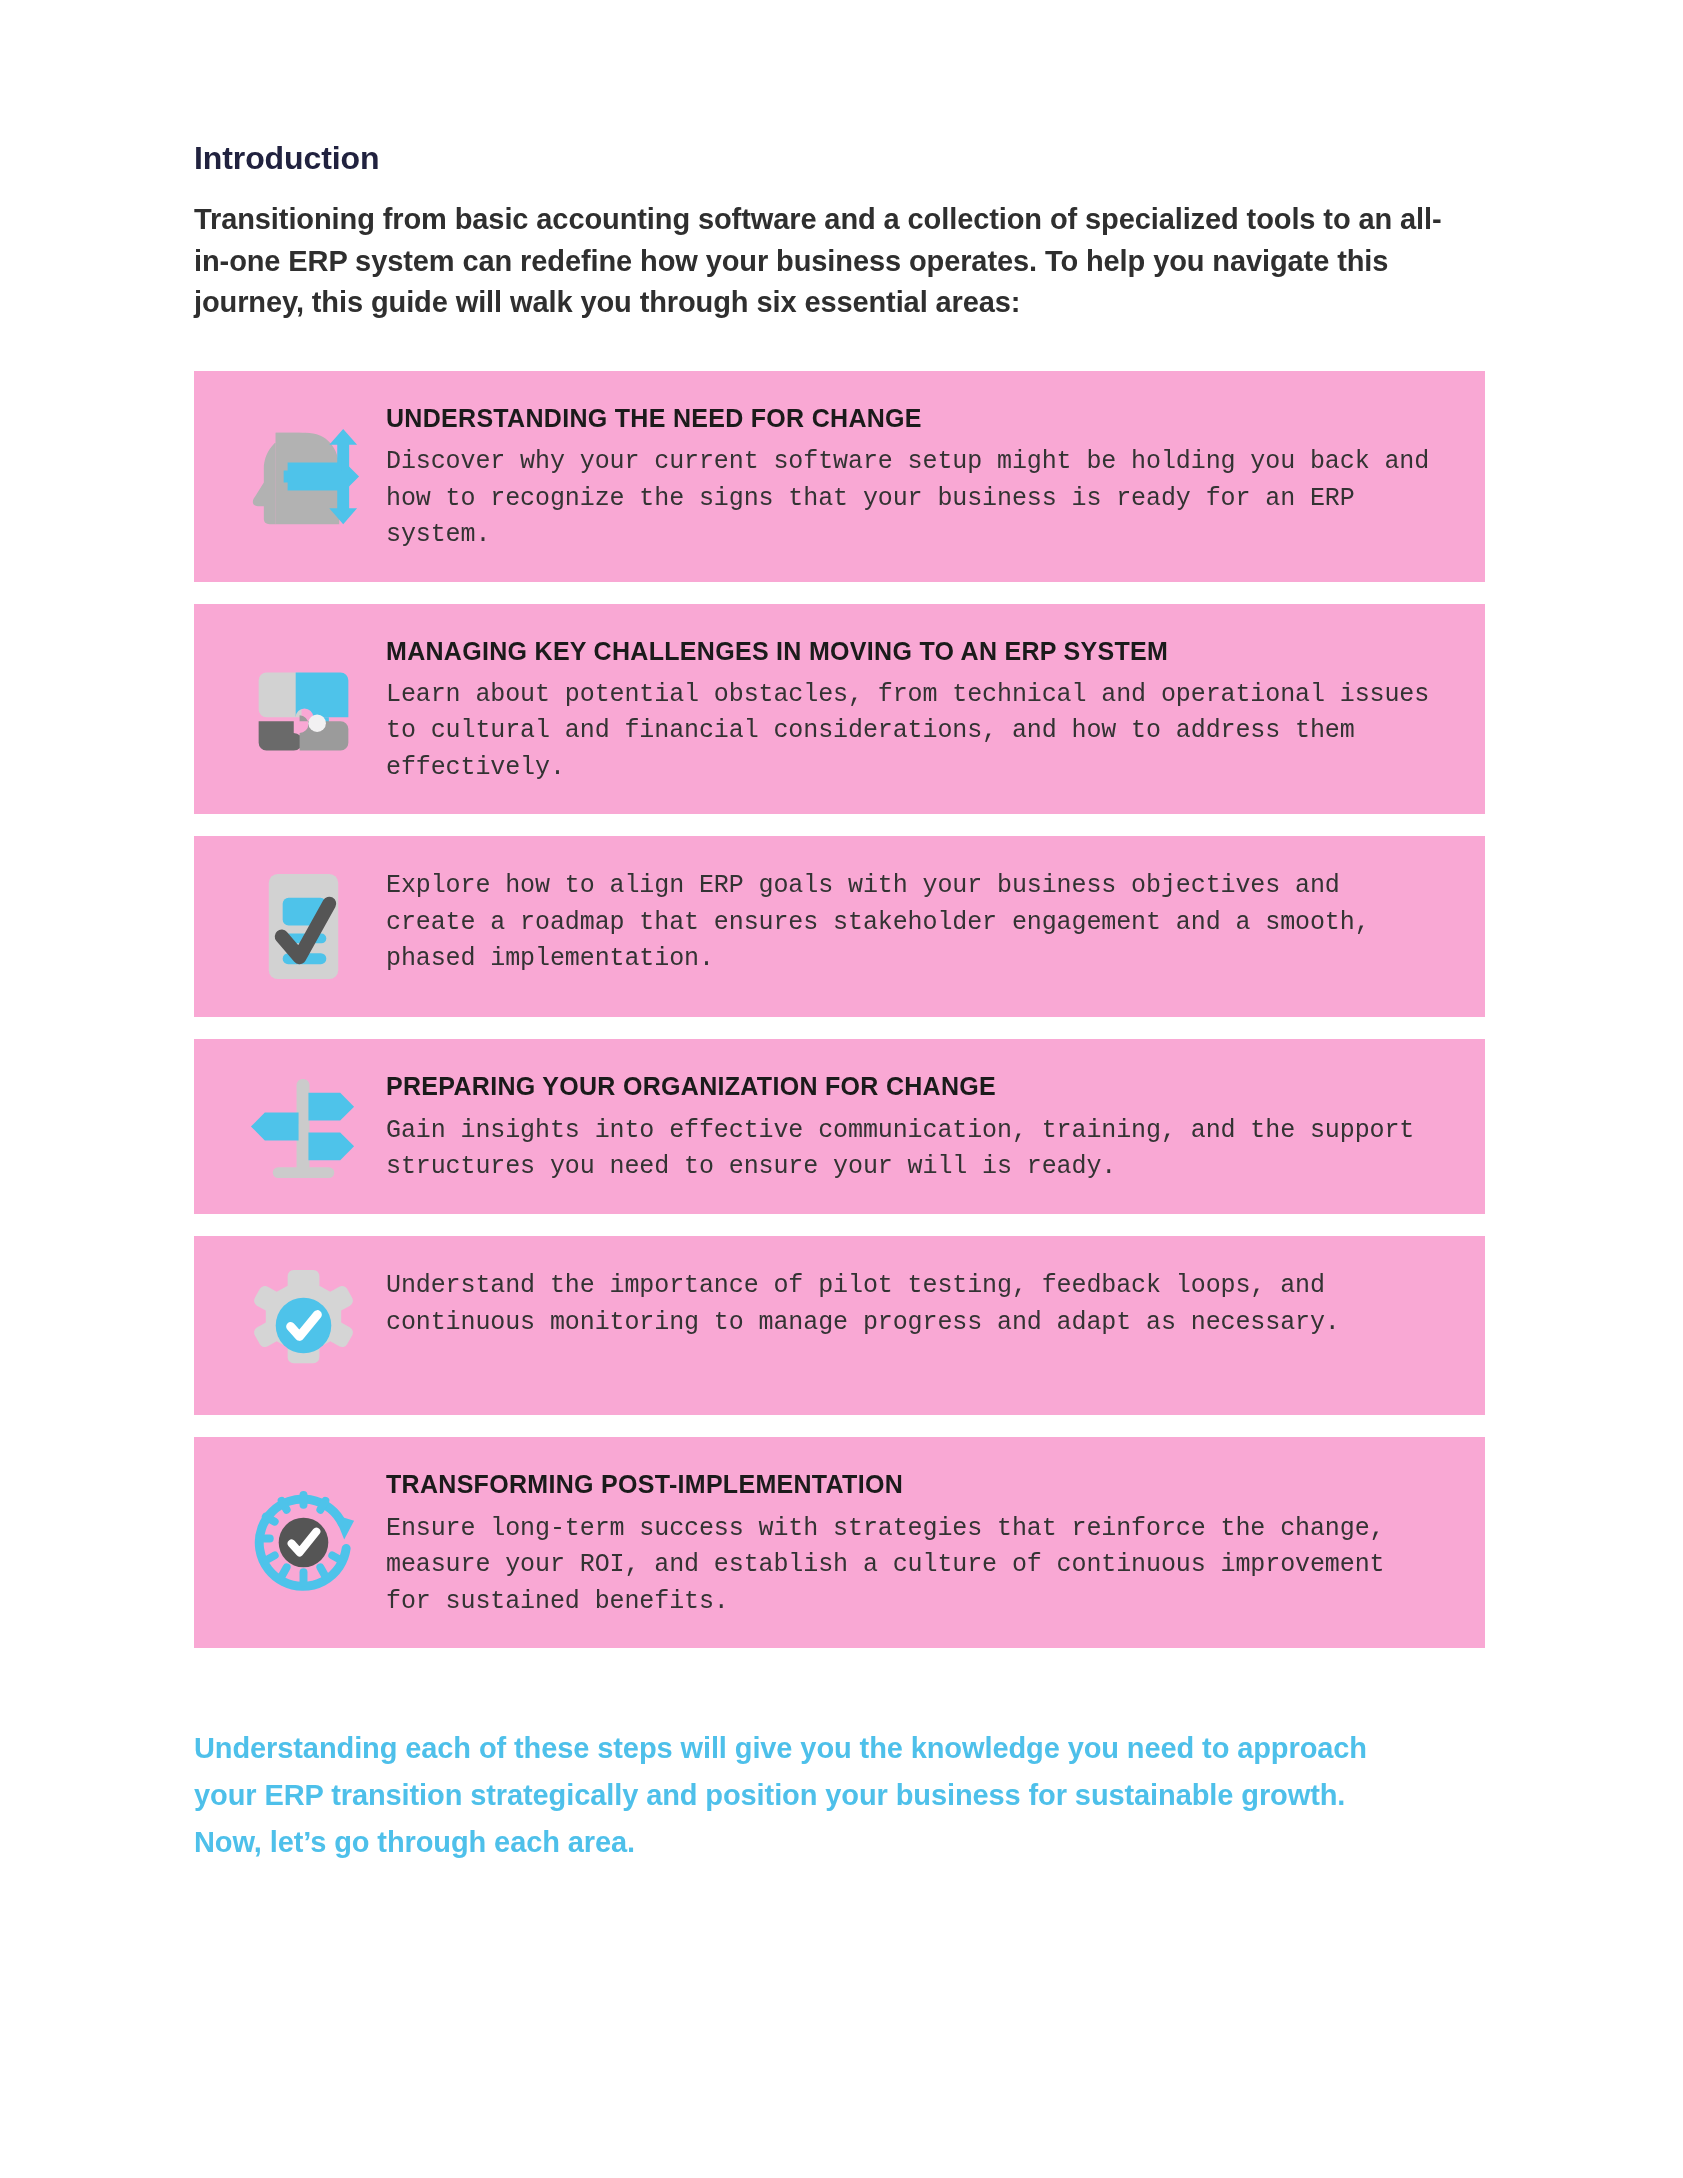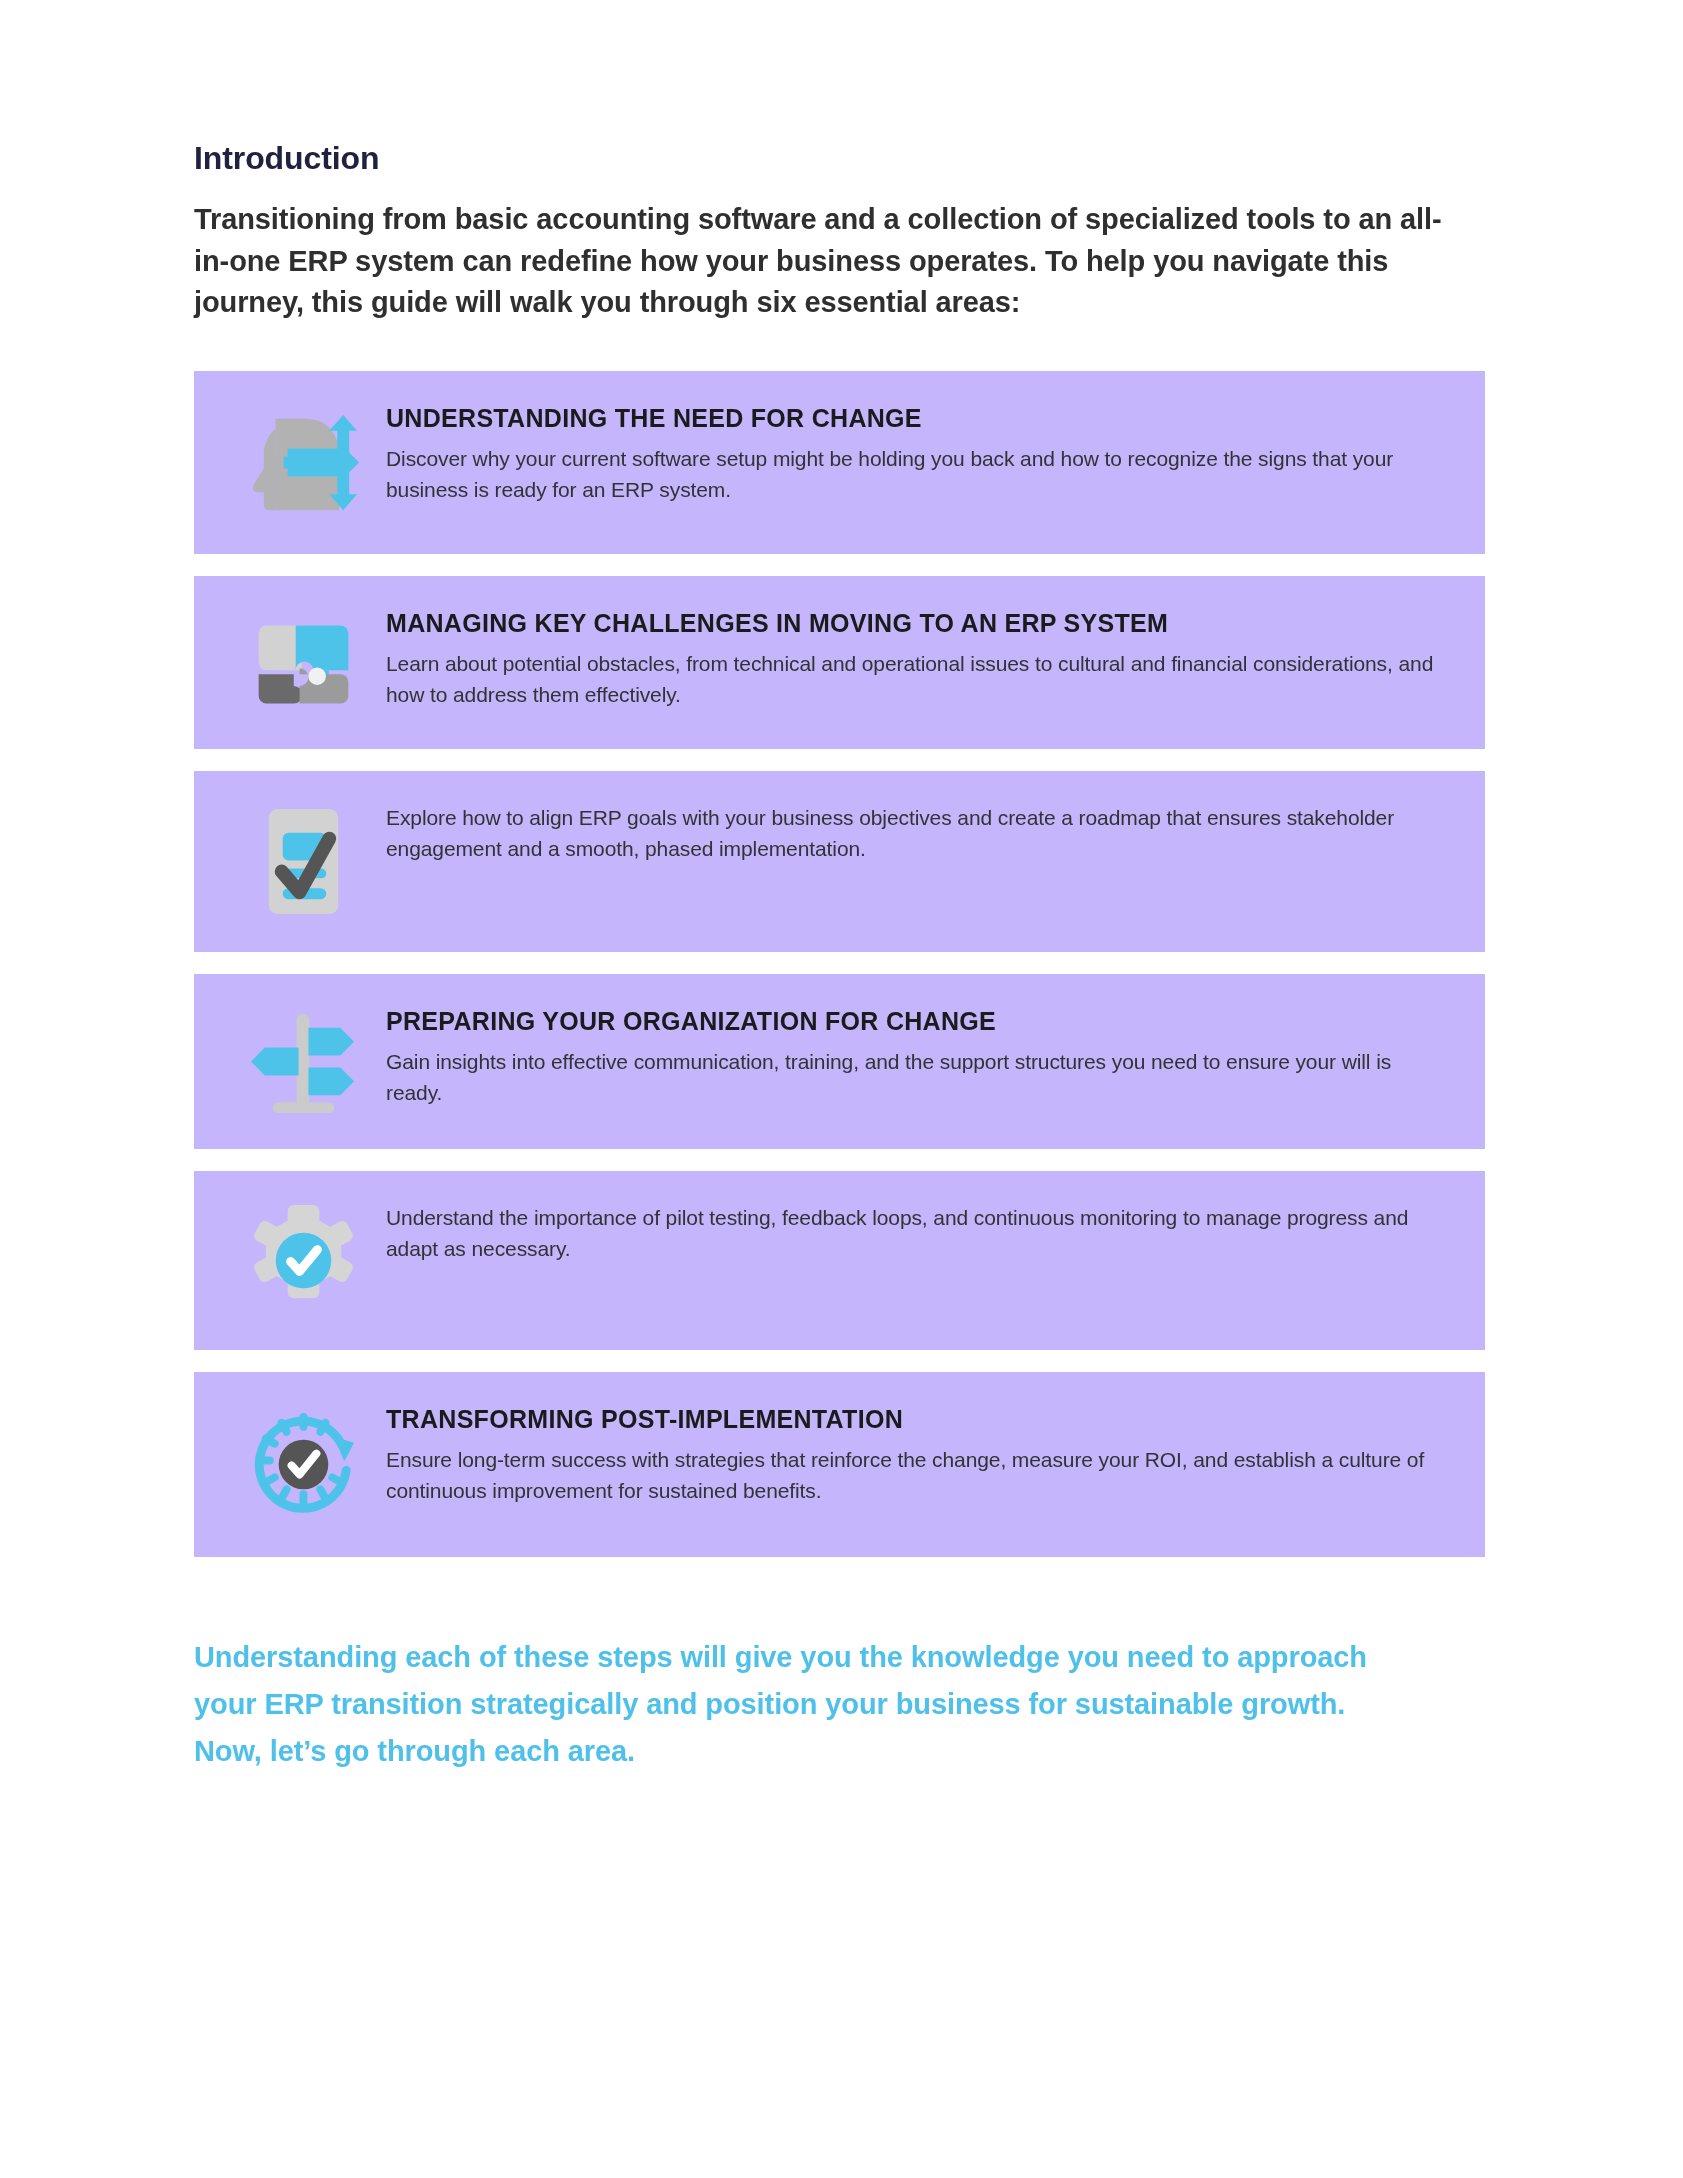"UNDERSTANDING THE NEED FOR CHANGE" .card { background: #c4b5fd -> #f9a8d4 }
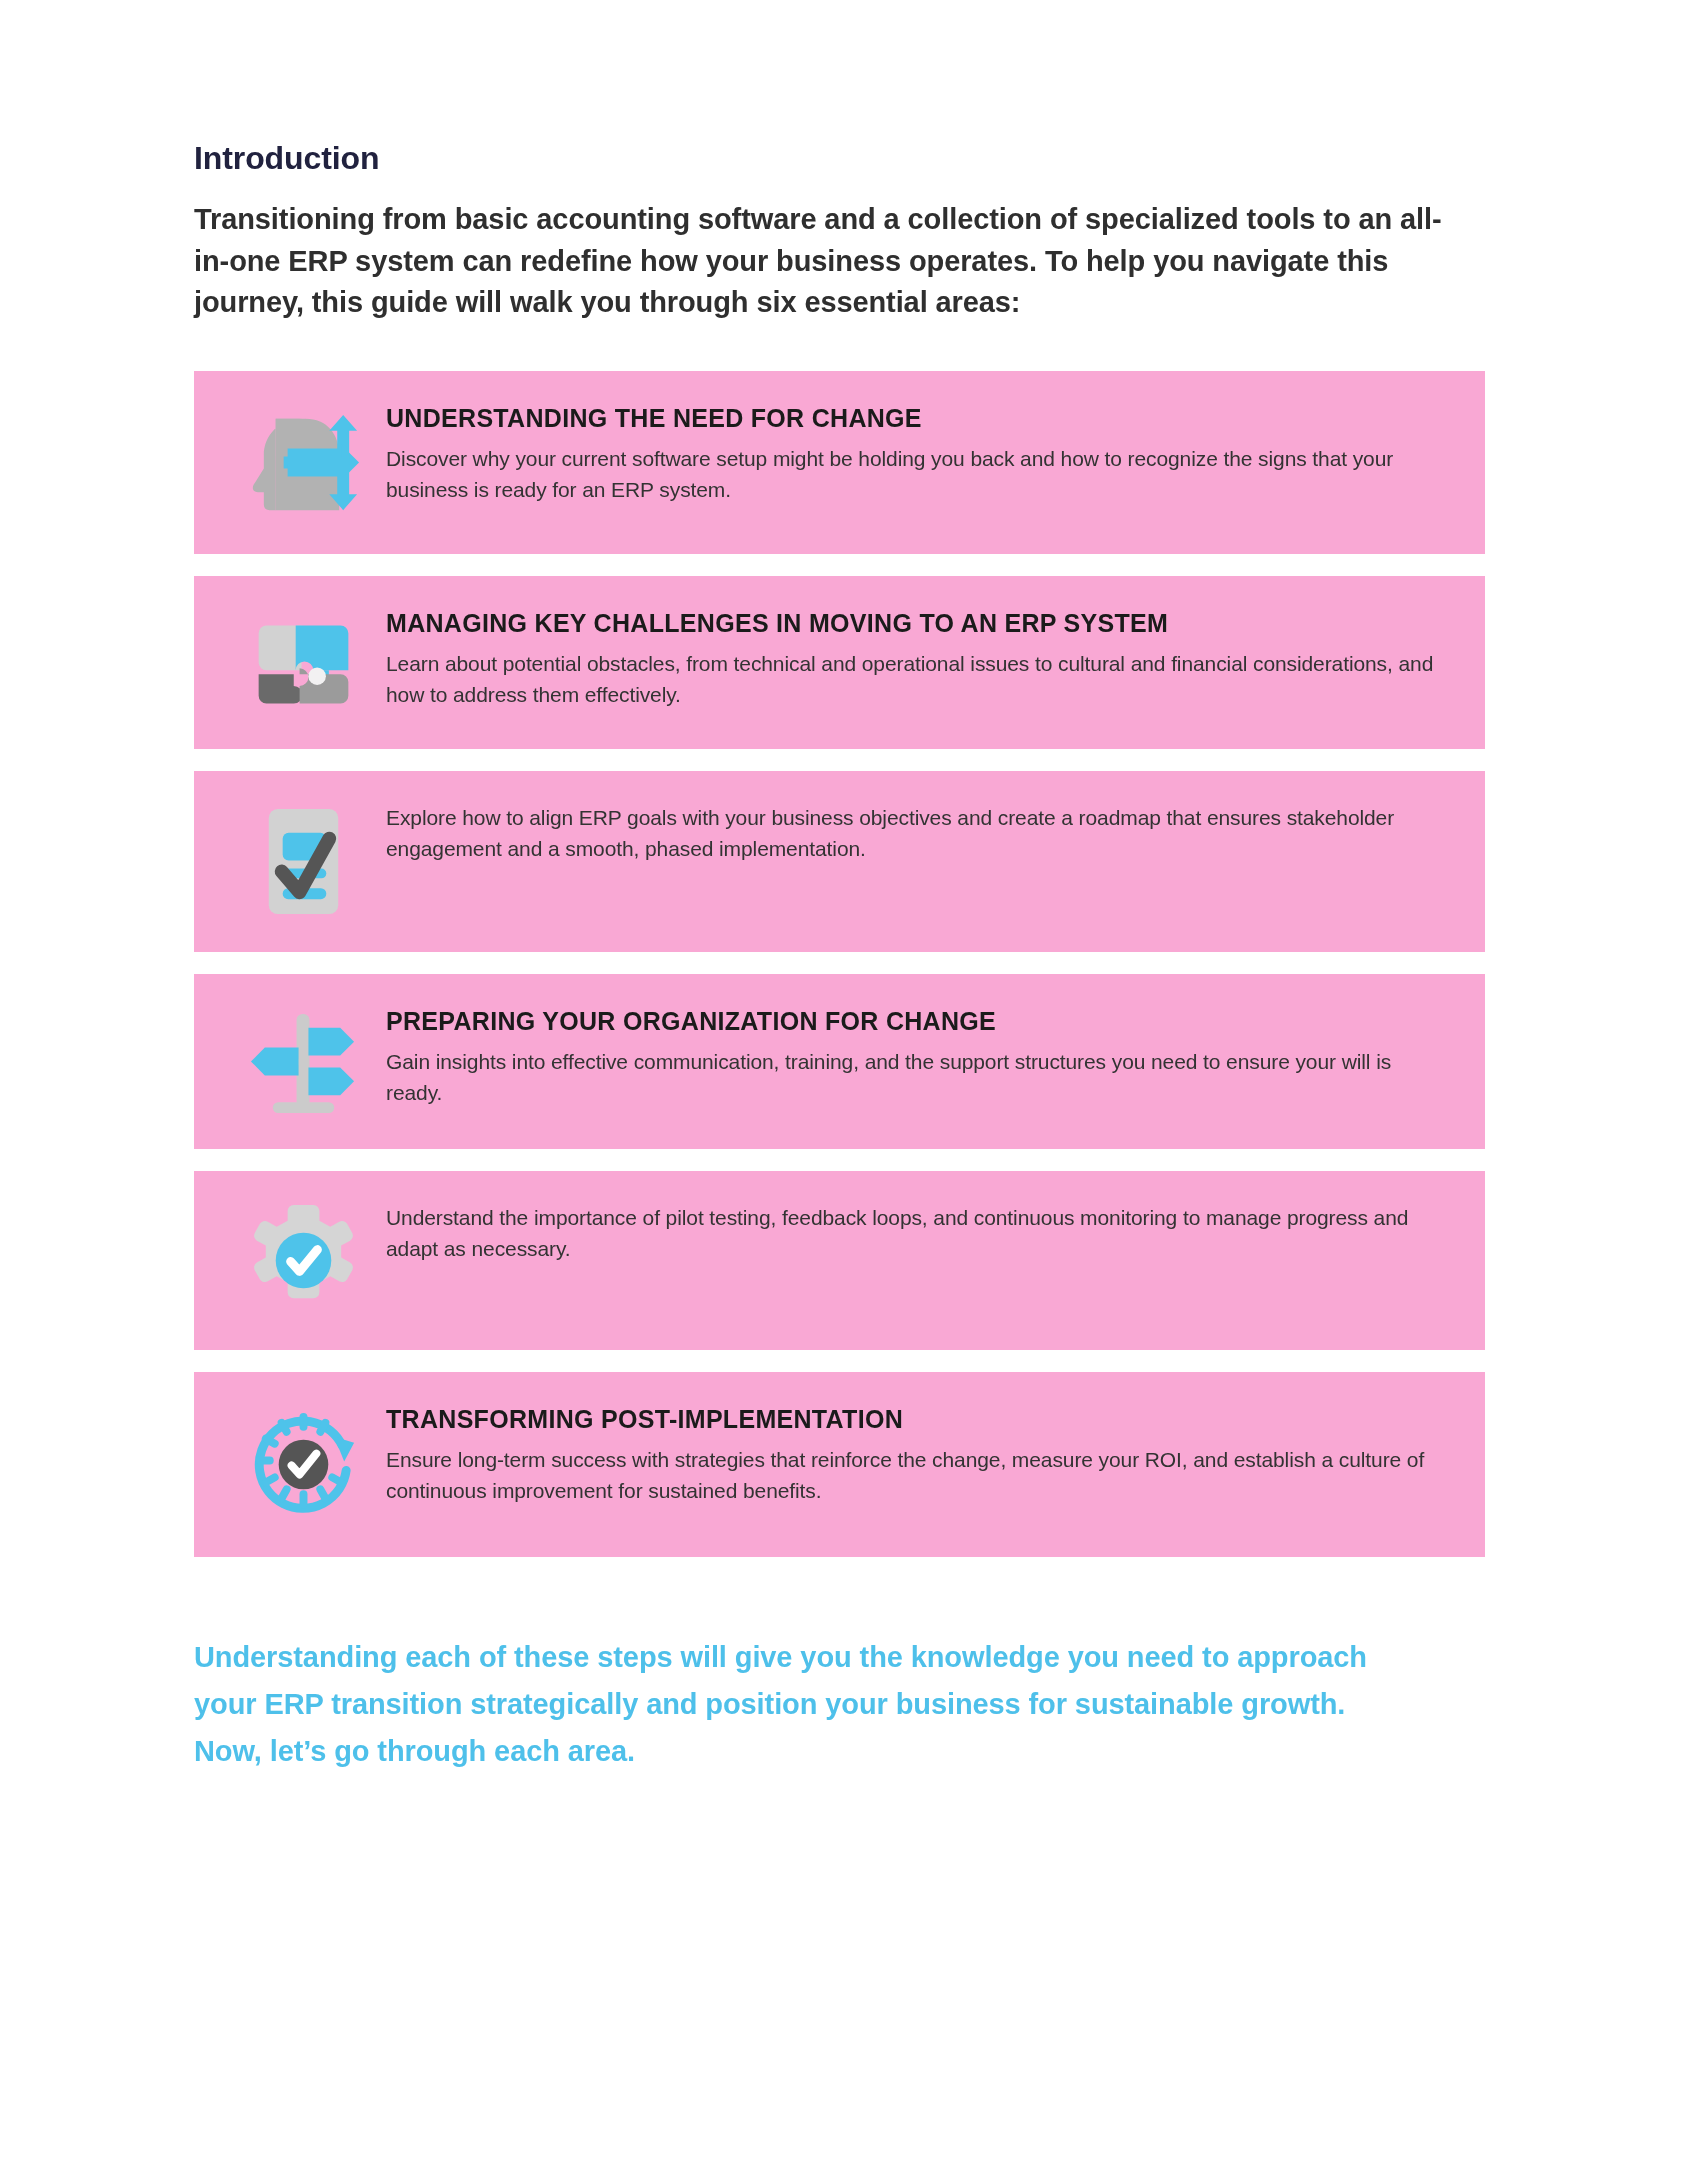"Discover why your current software" .card-desc { font-family: none -> Liberation Mono, monospace; font-size: 21px -> 25px }
